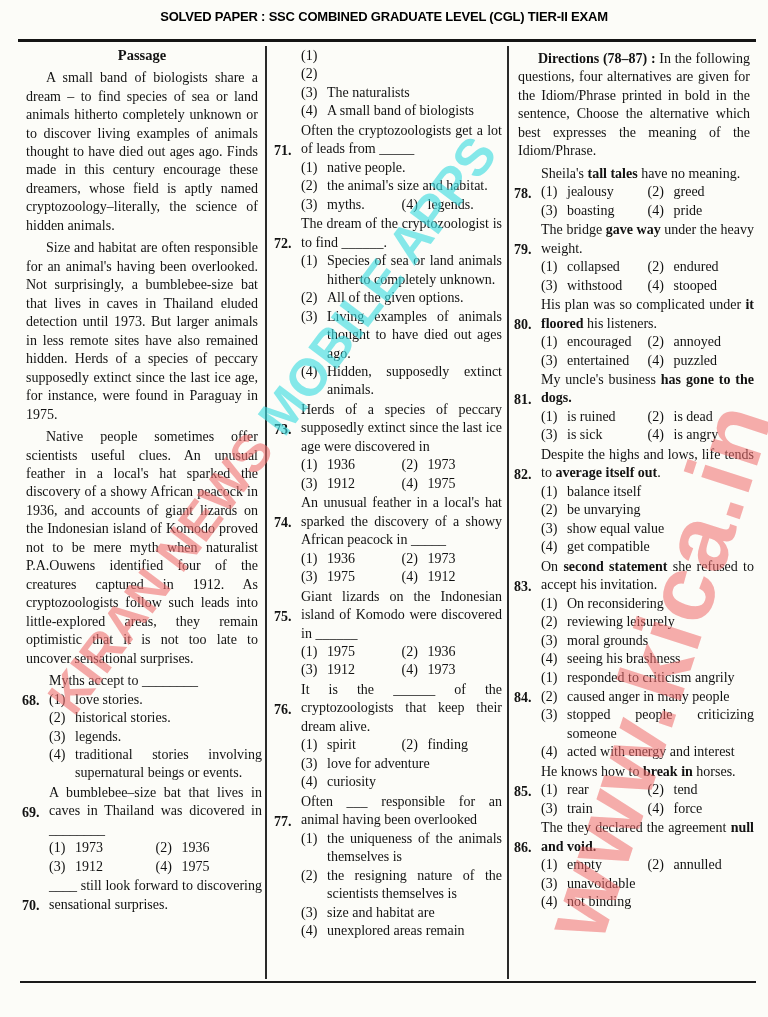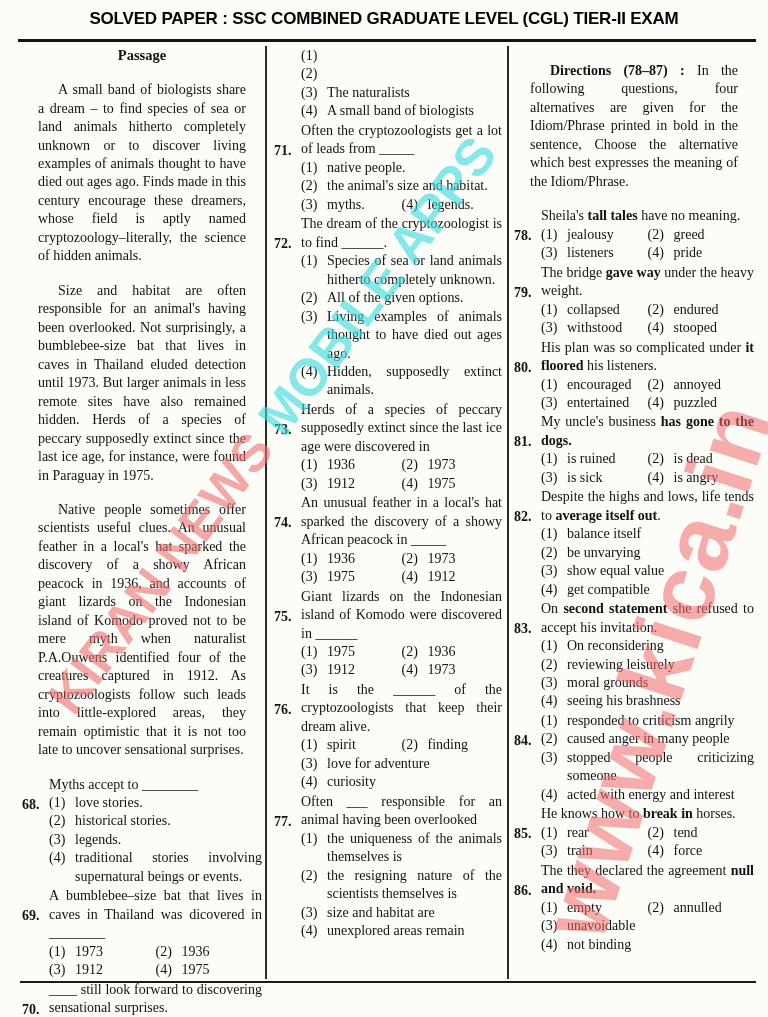"SOLVED PAPER : SSC COMBINED" .header-title { font-size: 17px -> 13px }
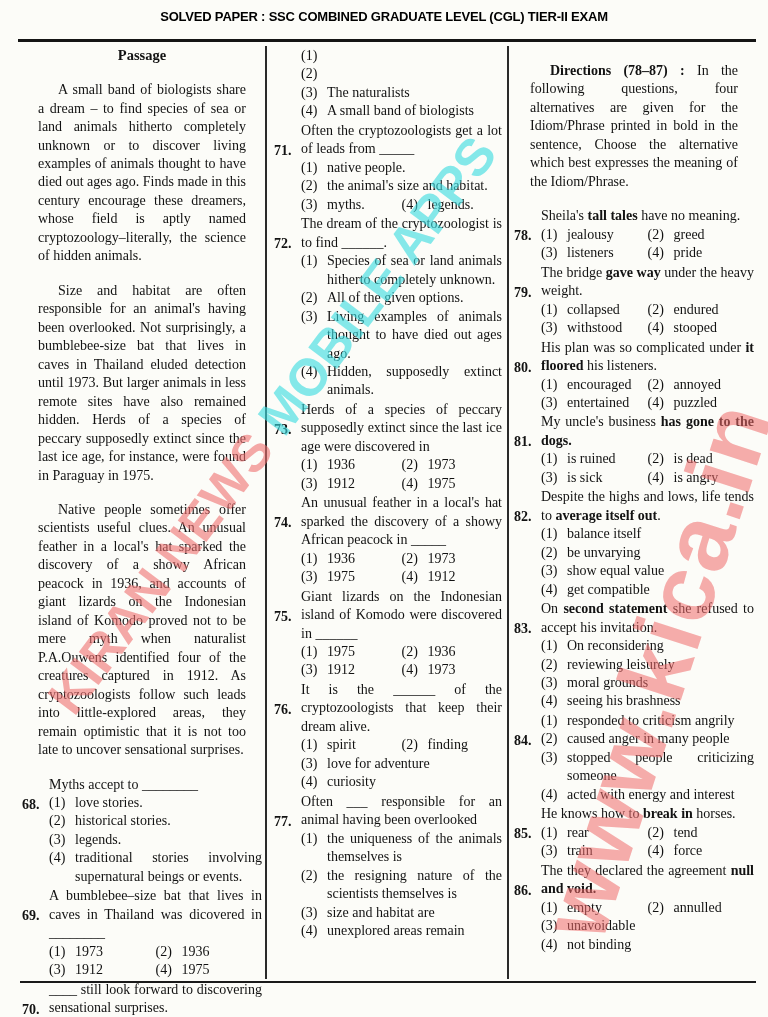"Directions (78–87) : In the" .para { margin: 16px -> 4px }
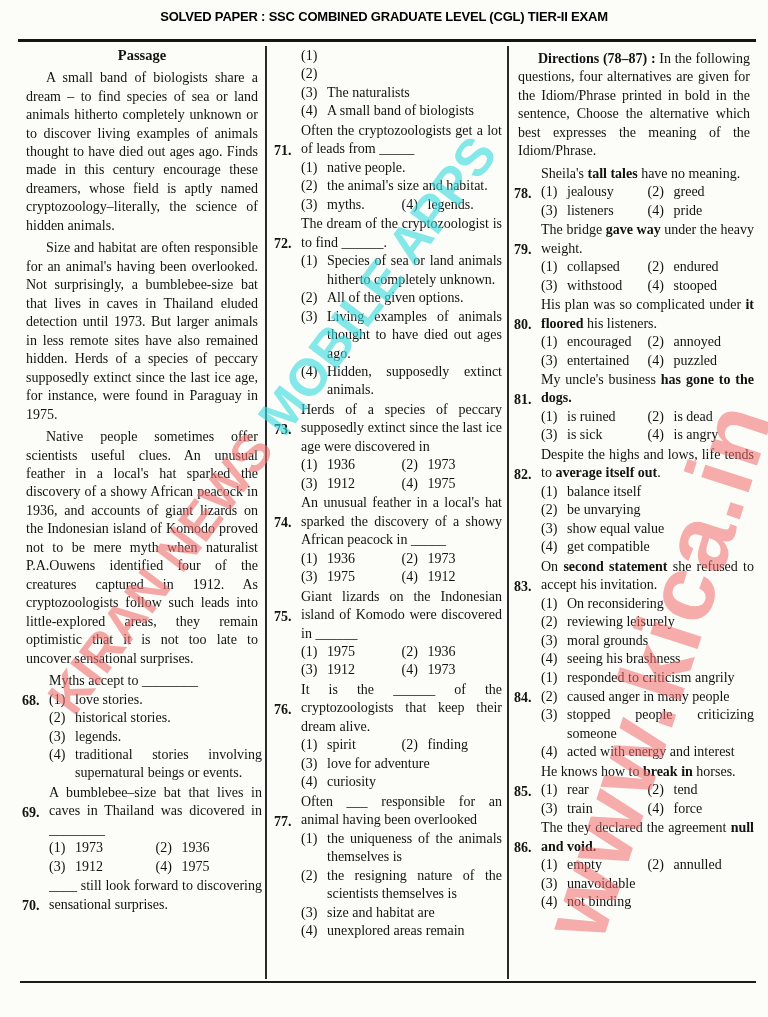"listeners" span.opt-t { text: listeners -> boasting }
